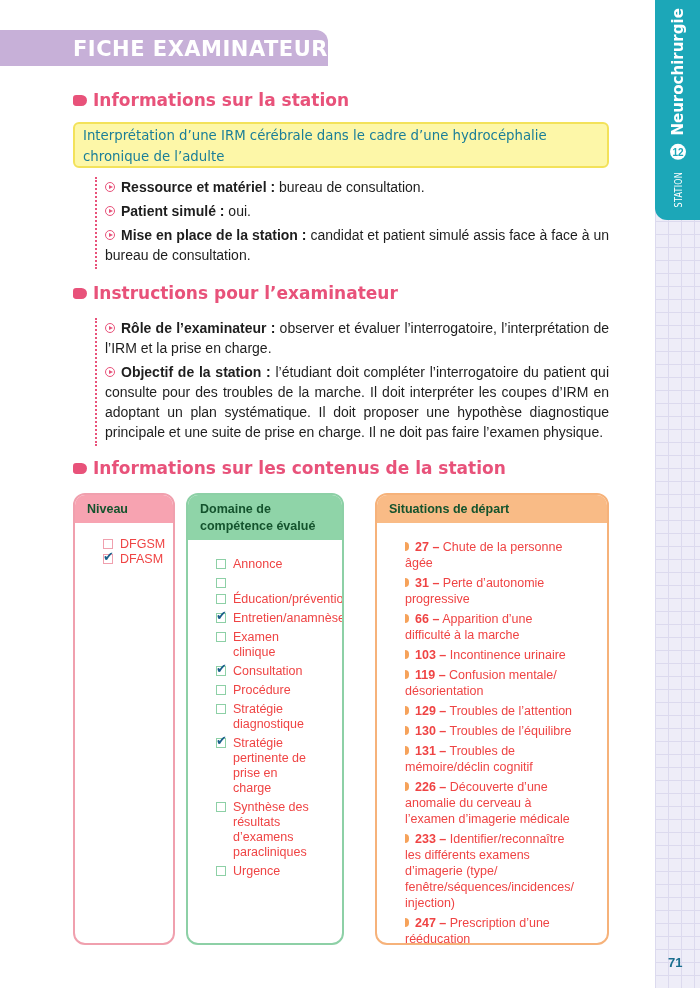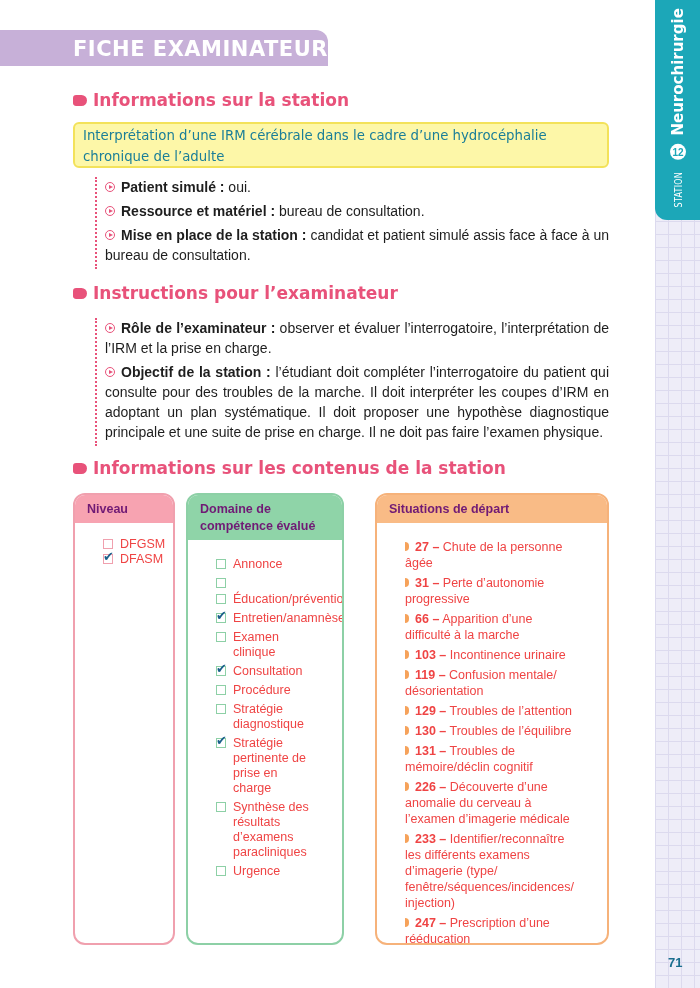"Patient simulé : oui." div.bullet-item { order: before "Ressource et matériel : bureau" -> after "Ressource et matériel : bureau" }
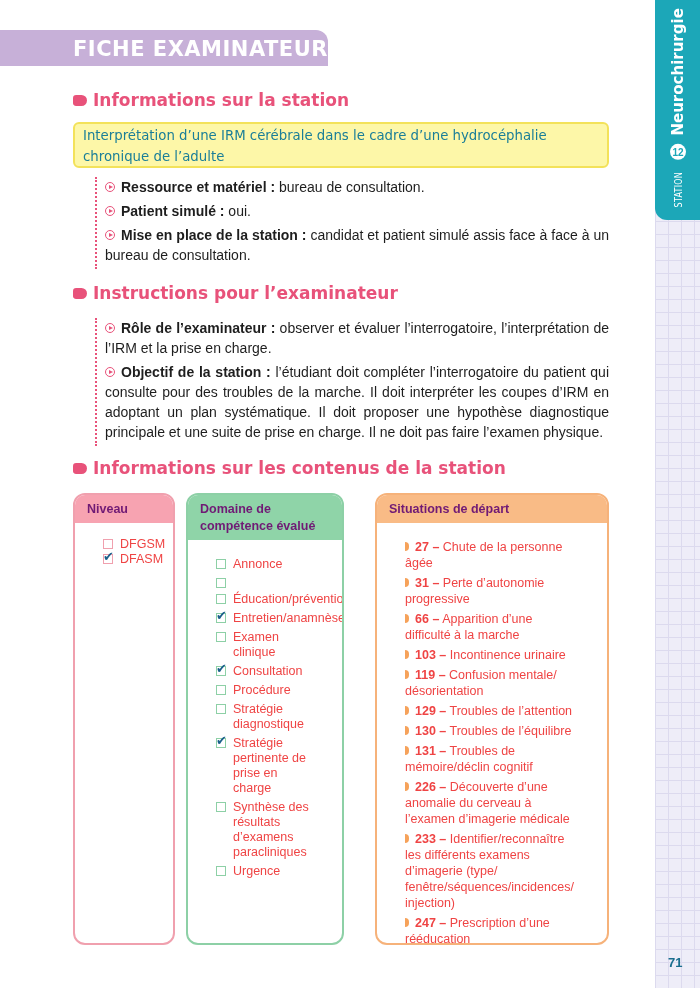"Niveau" .card-header { color: #701a75 -> #14532d }
